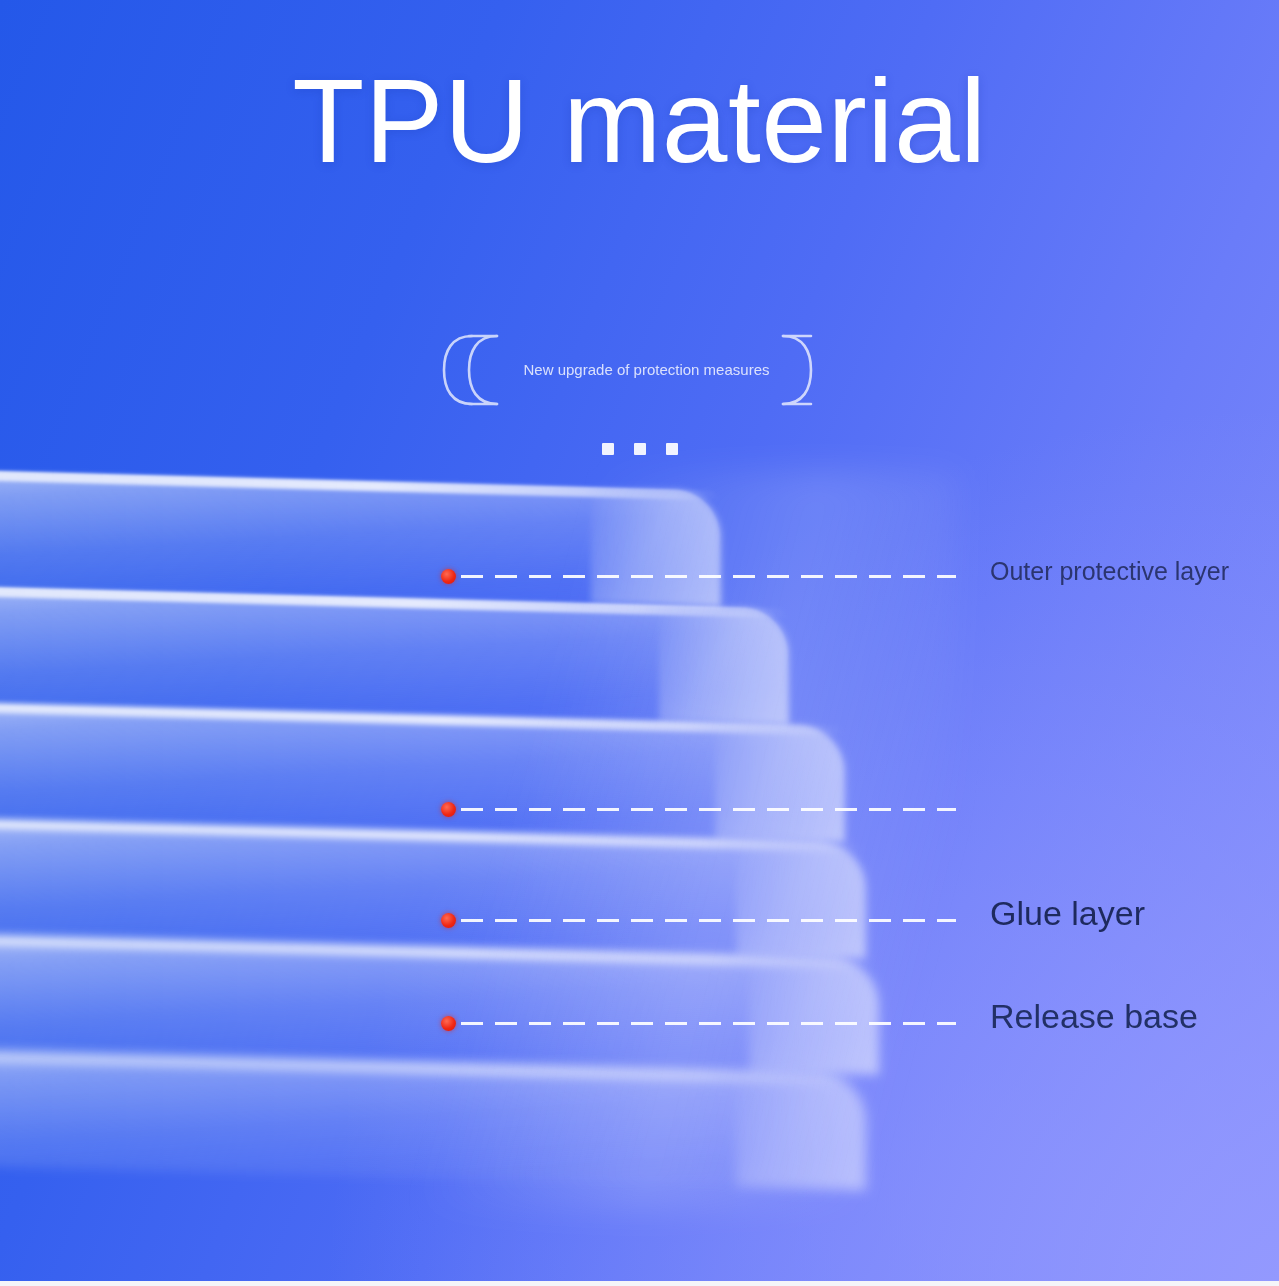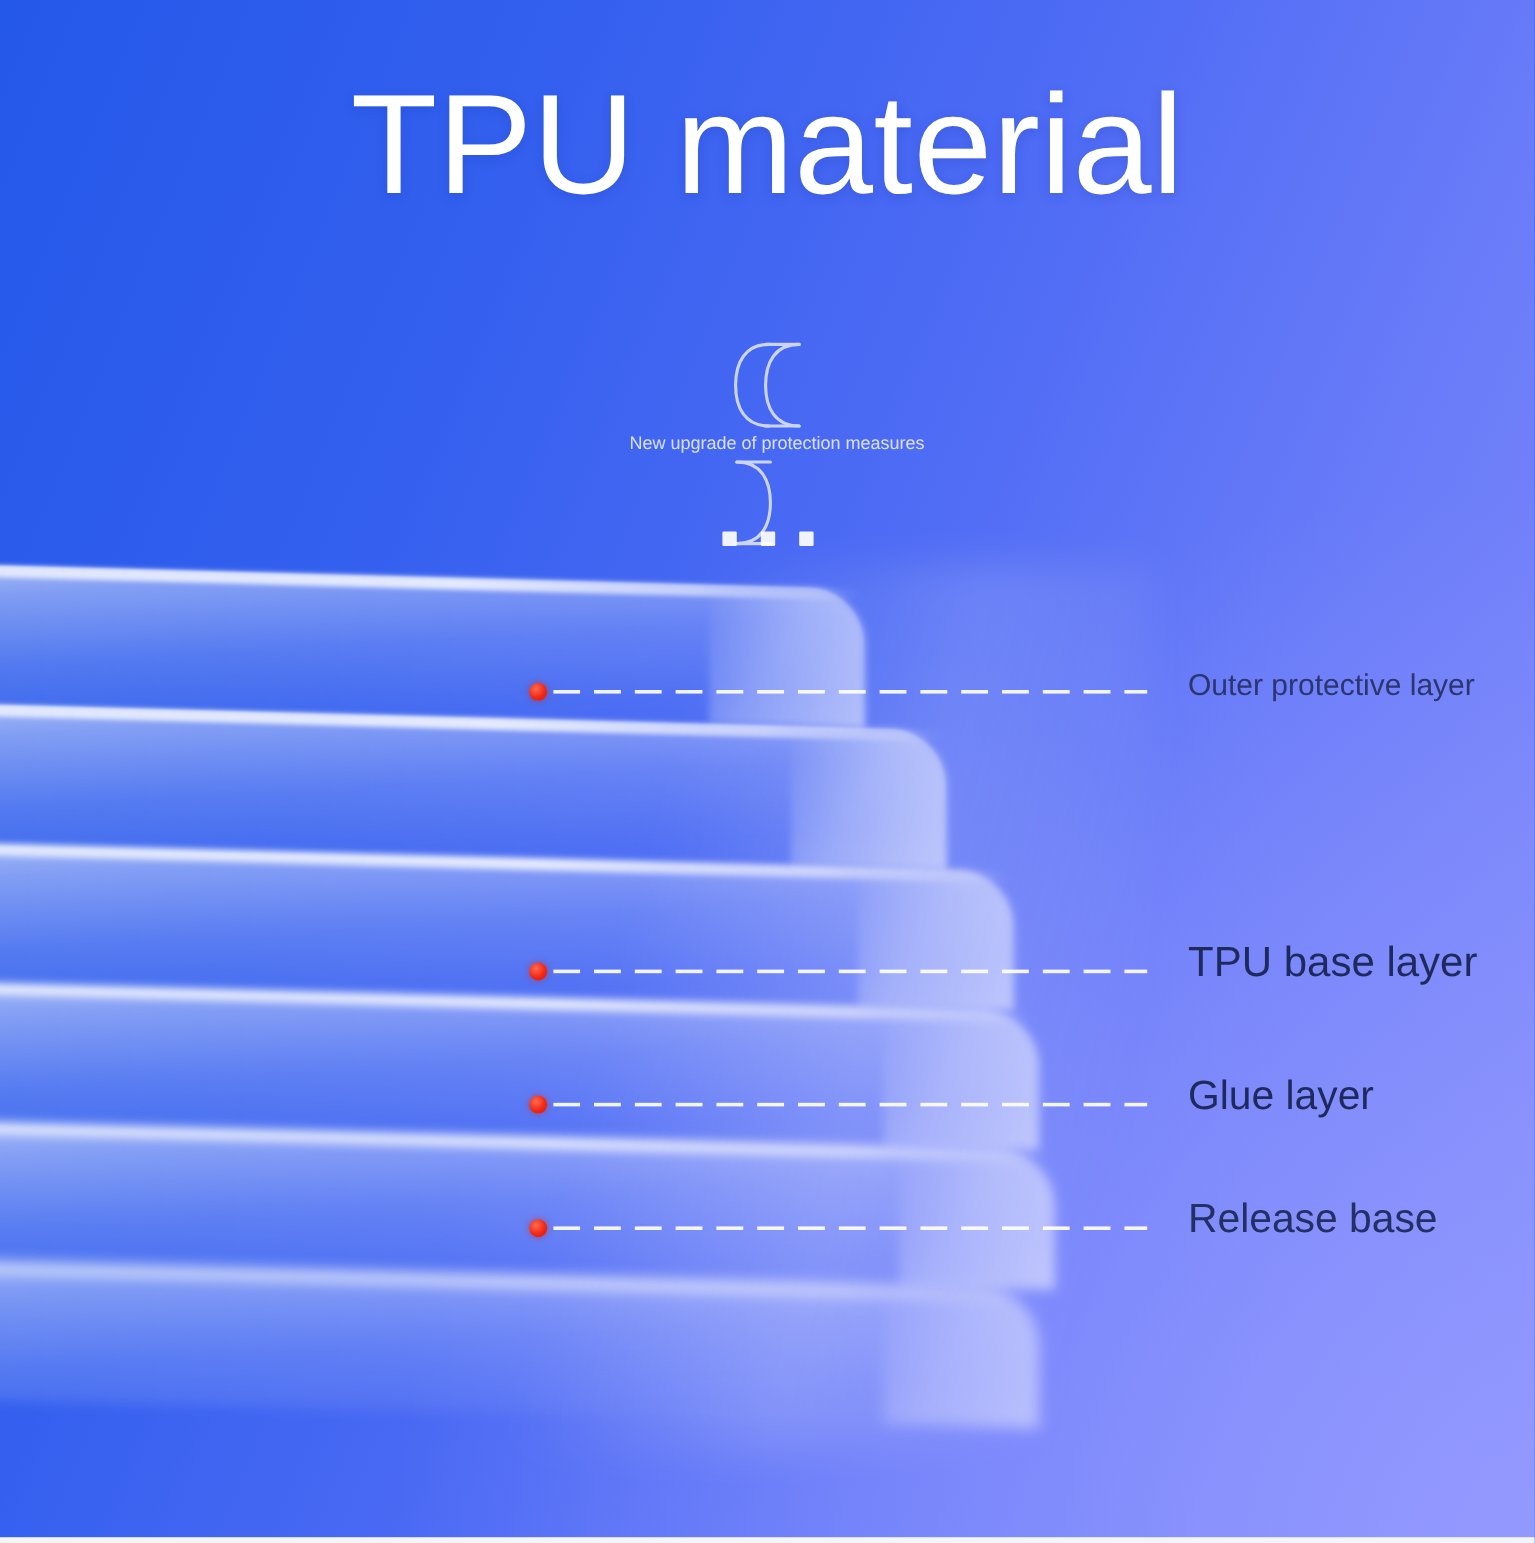"New upgrade of protection measures" #badge { flex-direction: column -> none }
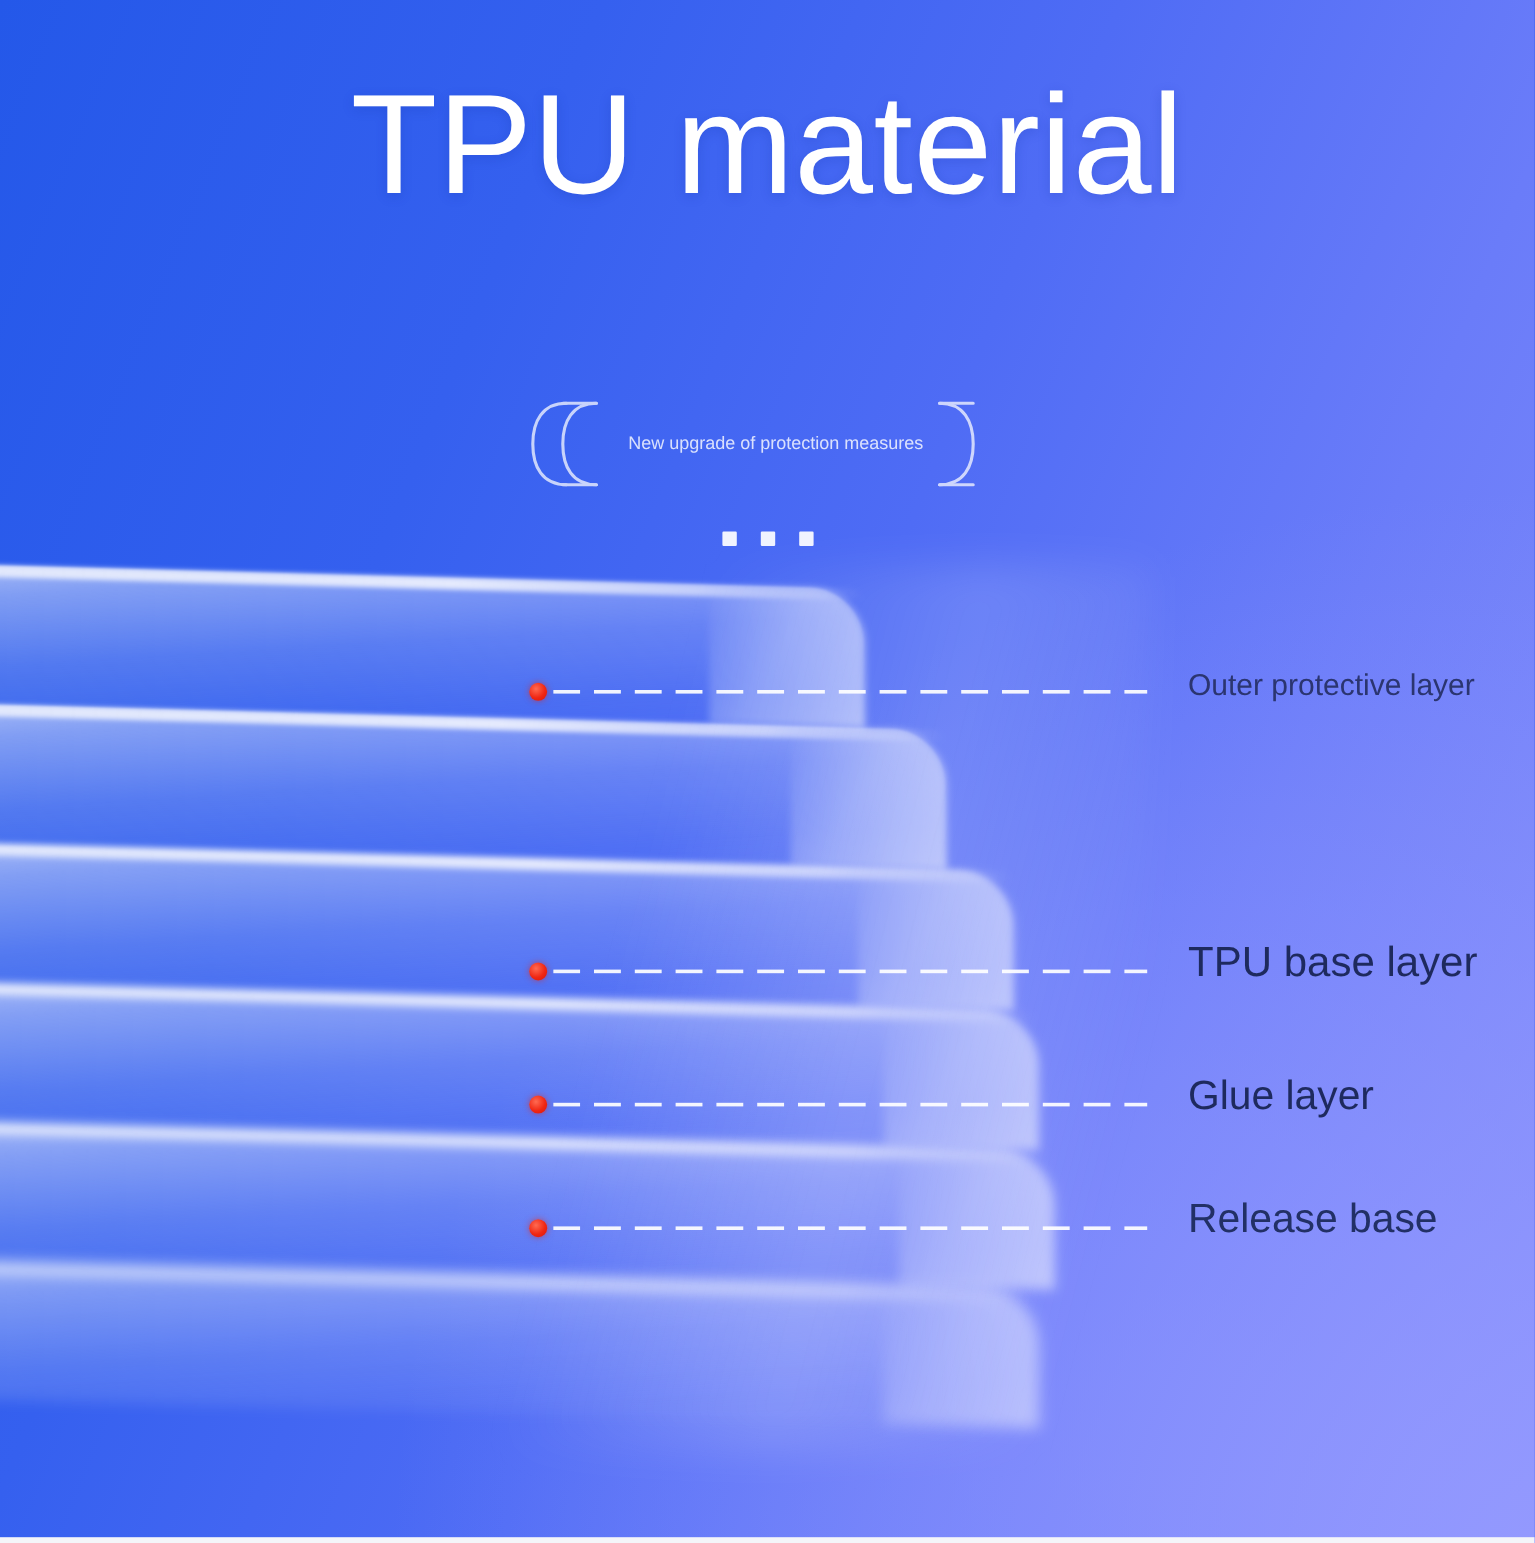"TPU base layer" span.callout-label { html: <span>TPU base layer</span> -> none }
